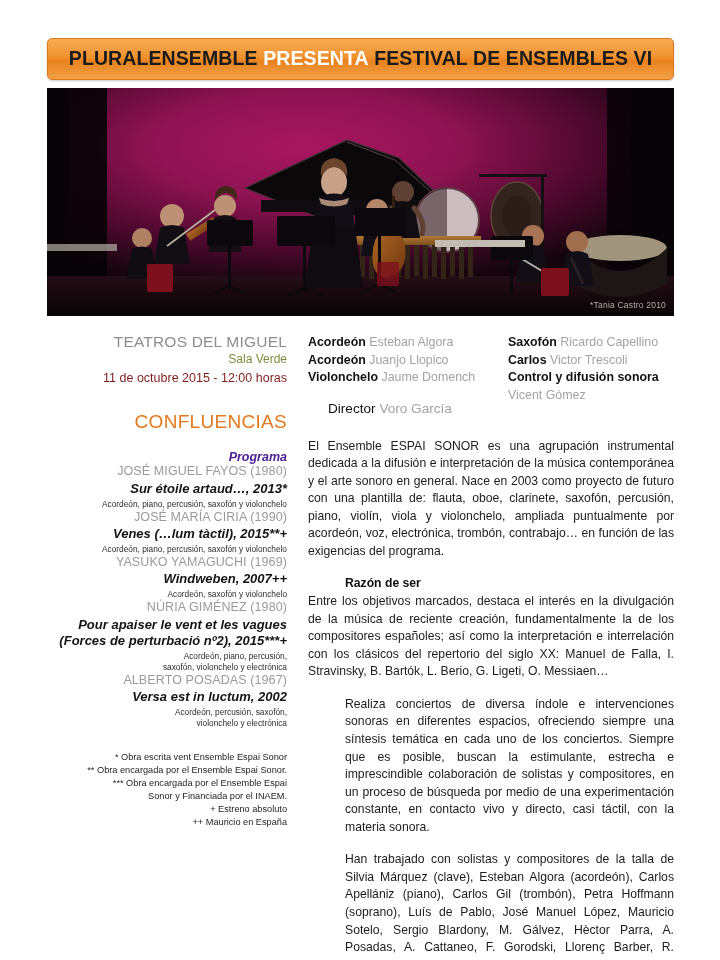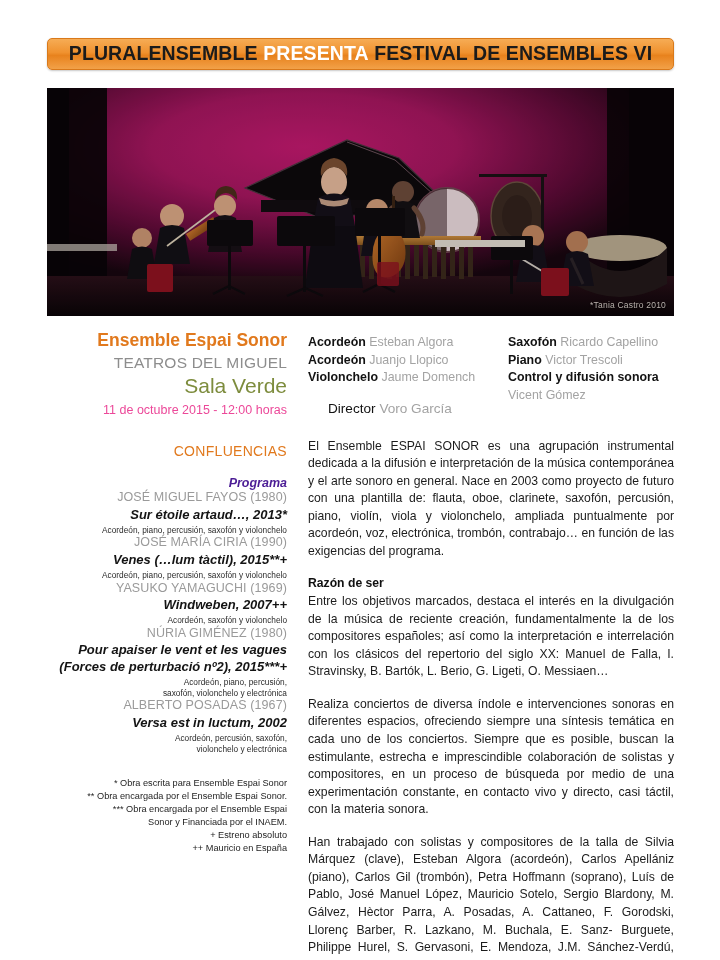"PLURALENSEMBLE PRESENTA FESTIVAL DE" .banner { height: 32px -> 42px }
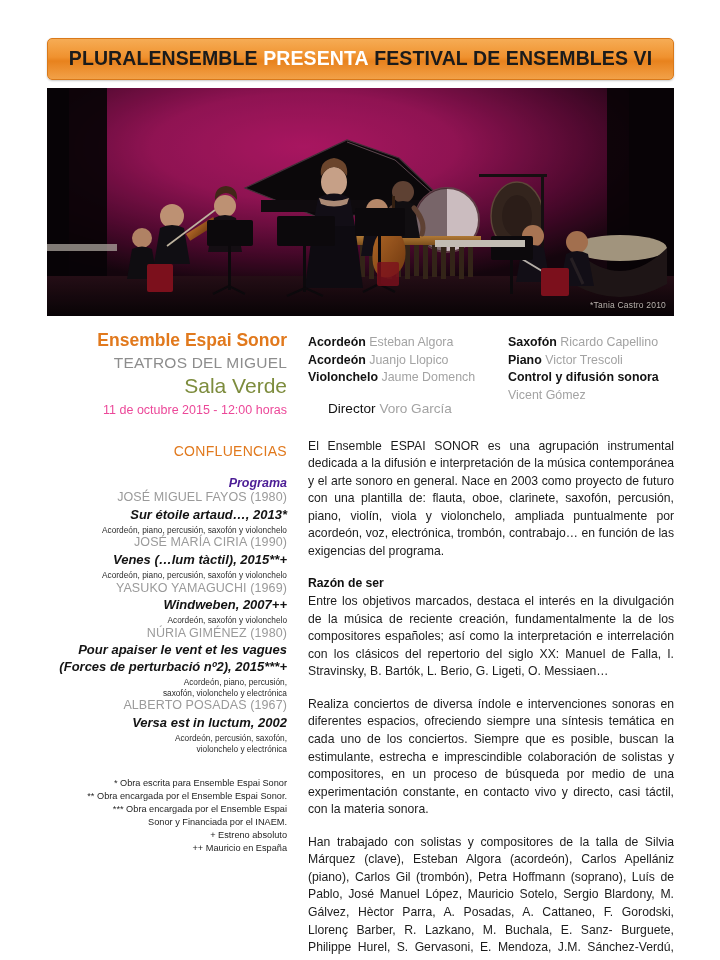"Ensemble Espai Sonor" div.ens-title { html: <div>Ensemble Espai Sonor</div> -> none }
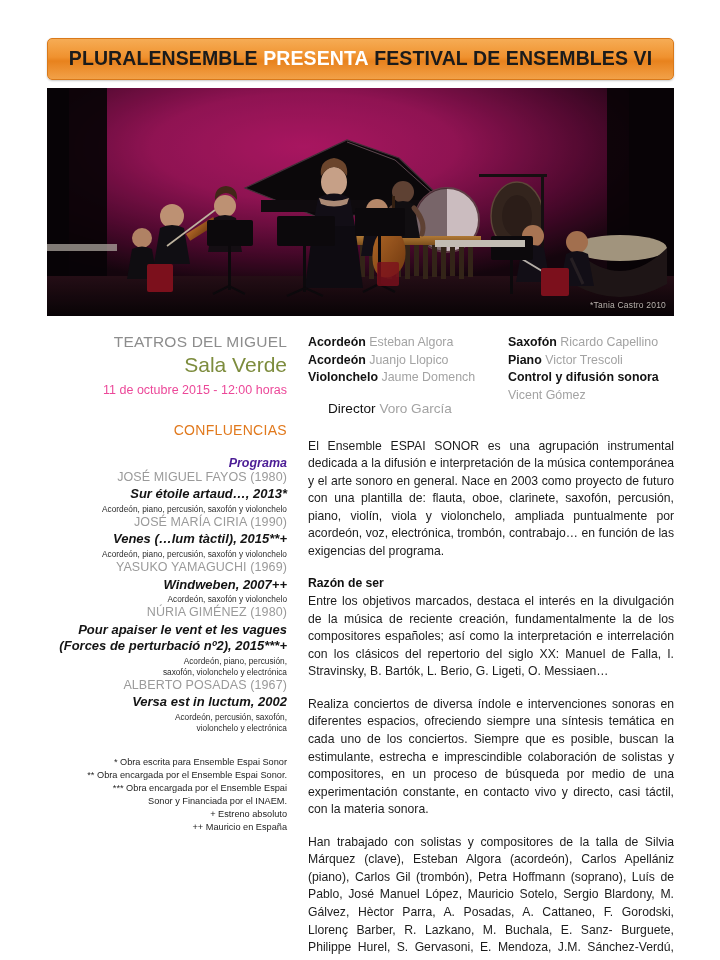"Sala Verde" .hall { font-size: 21px -> 12px }
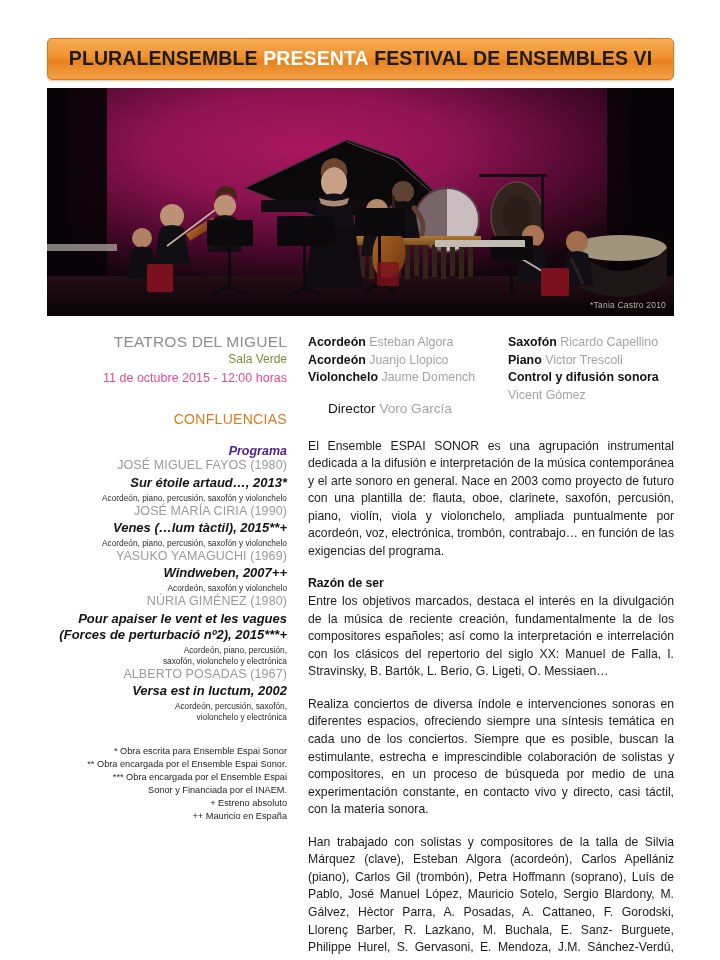"Piano" span.perf-role { text: Piano -> Carlos }
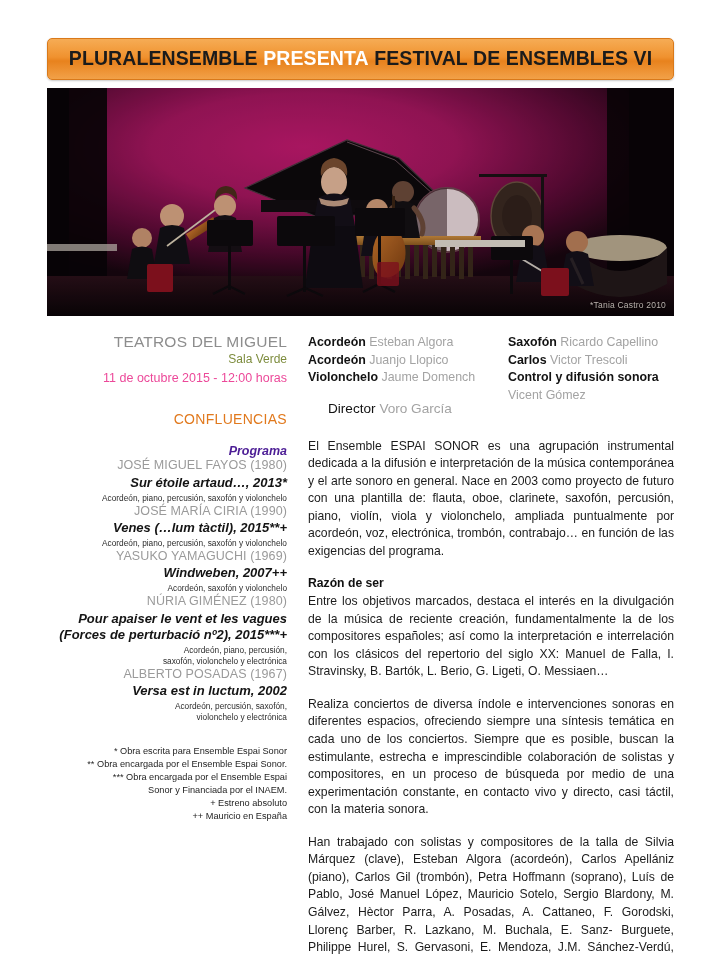"11 de octubre 2015 -" .datetime { color: #ec4899 -> #7f1d1d }
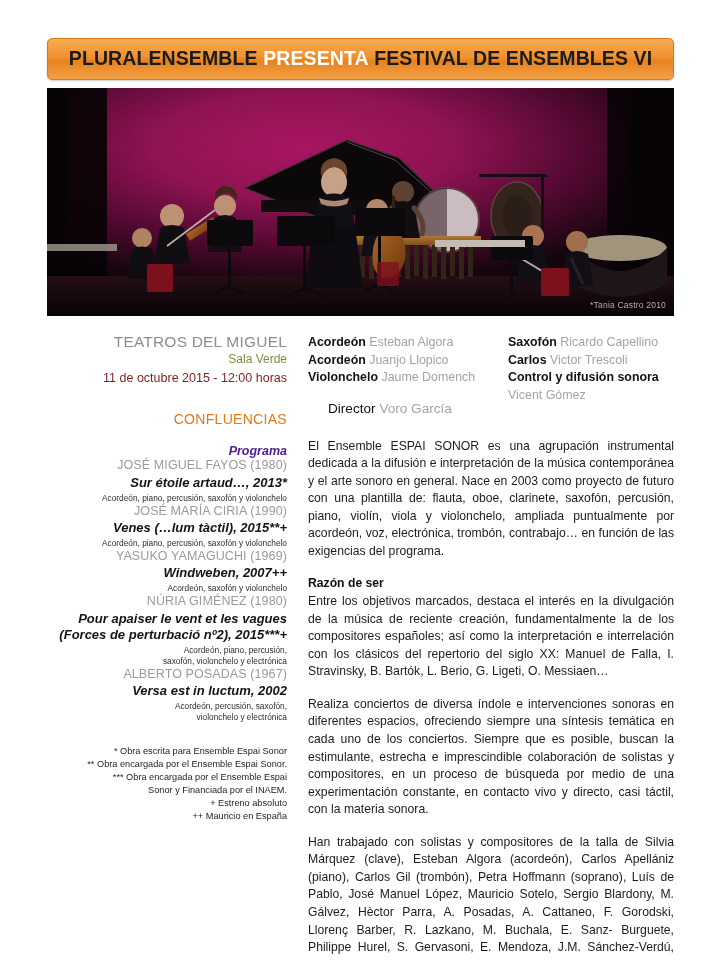"CONFLUENCIAS" .cycle { font-size: 14px -> 19px }
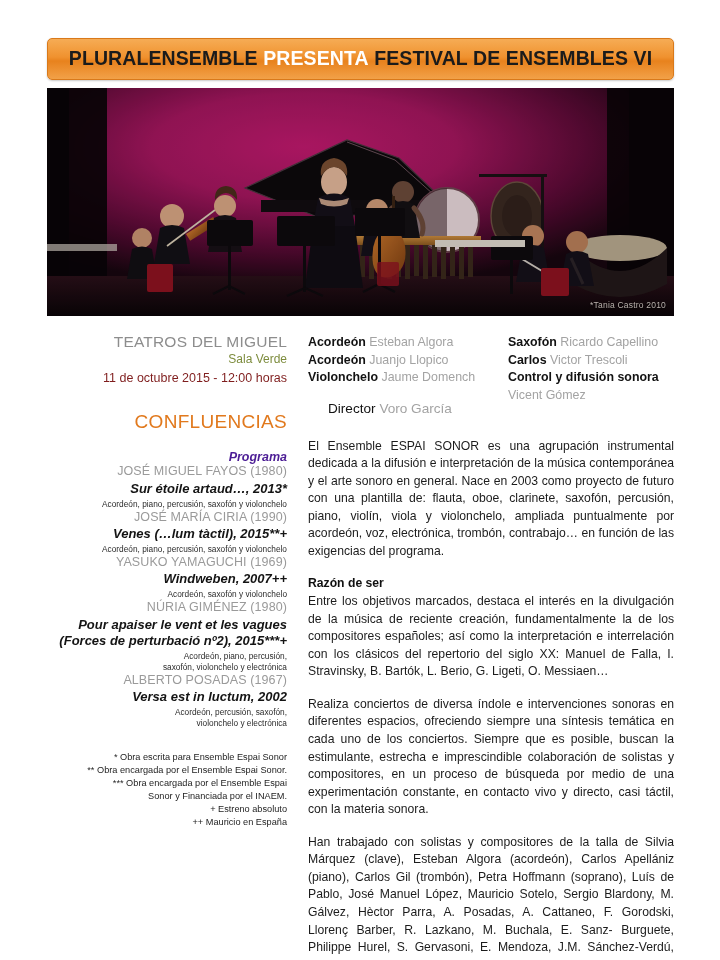"Razón de ser" .body-text.p2 { margin-left: none -> 37px }
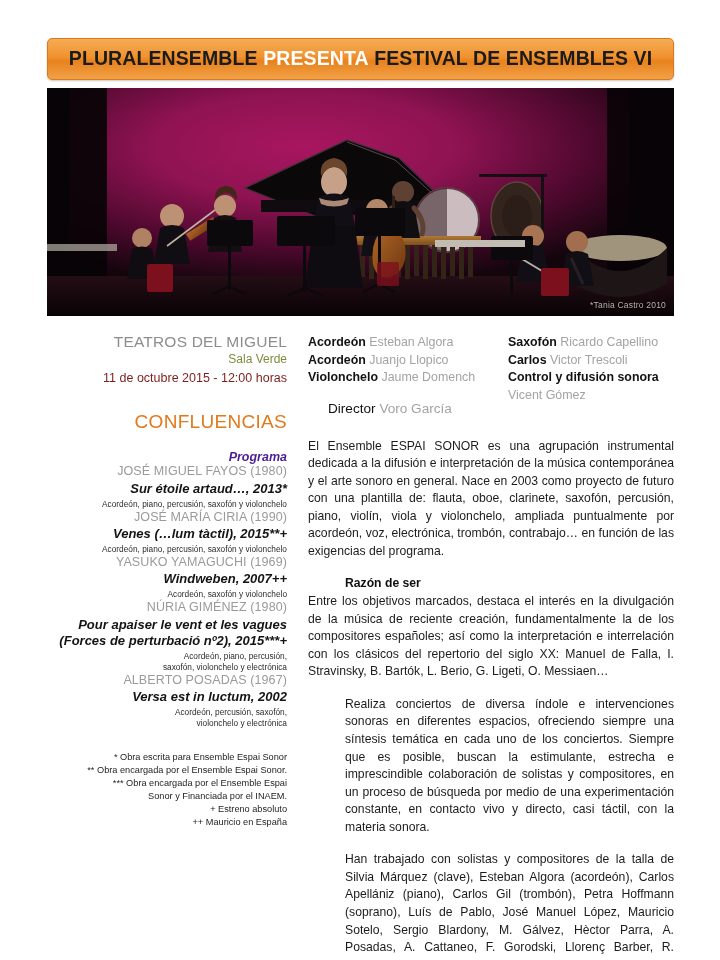"* Obra escrita para Ensemble" div { text: para -> vent }
